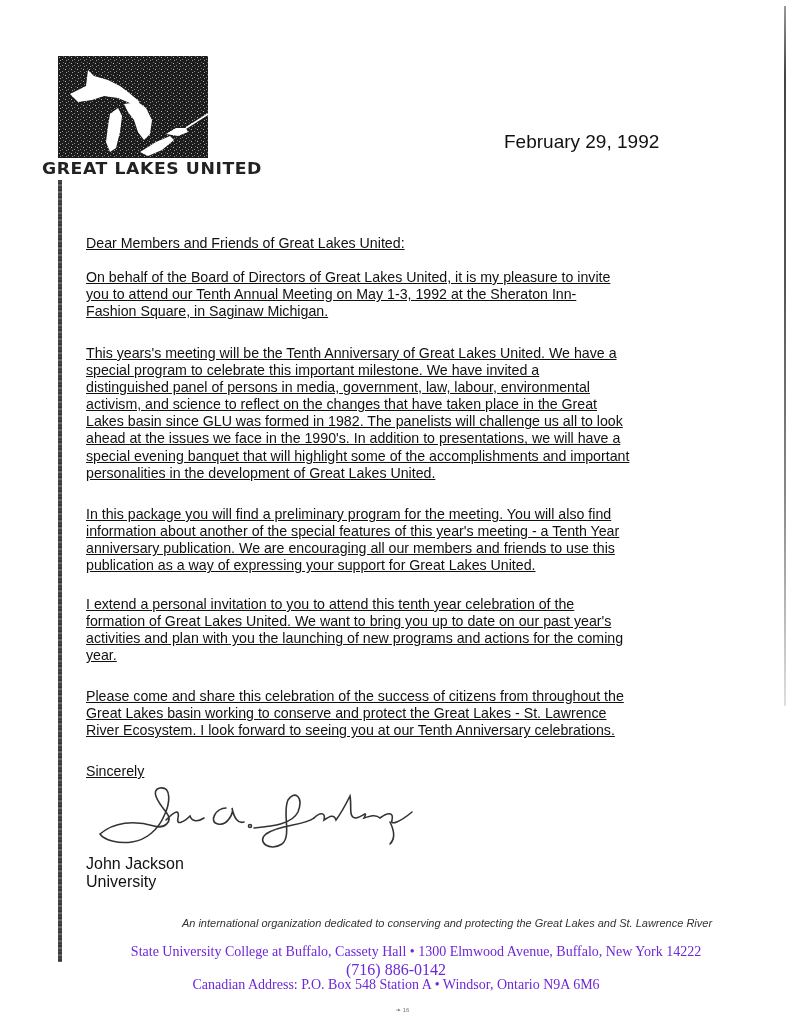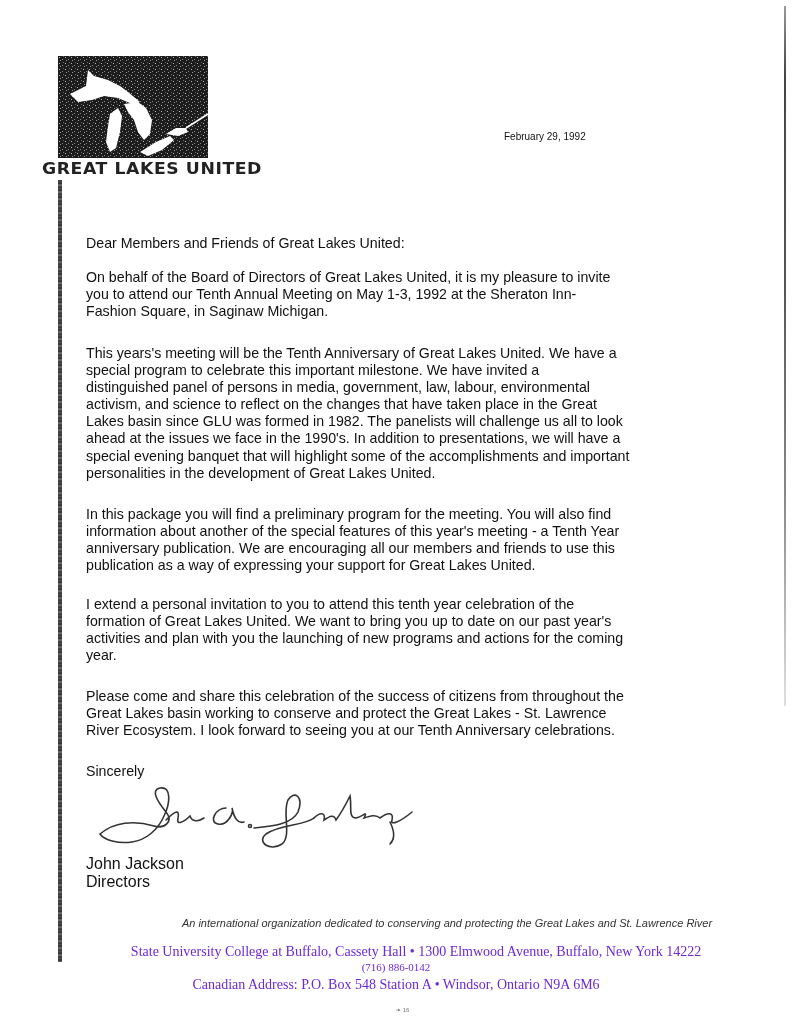"February 29, 1992" .date { font-size: 10px -> 19px }
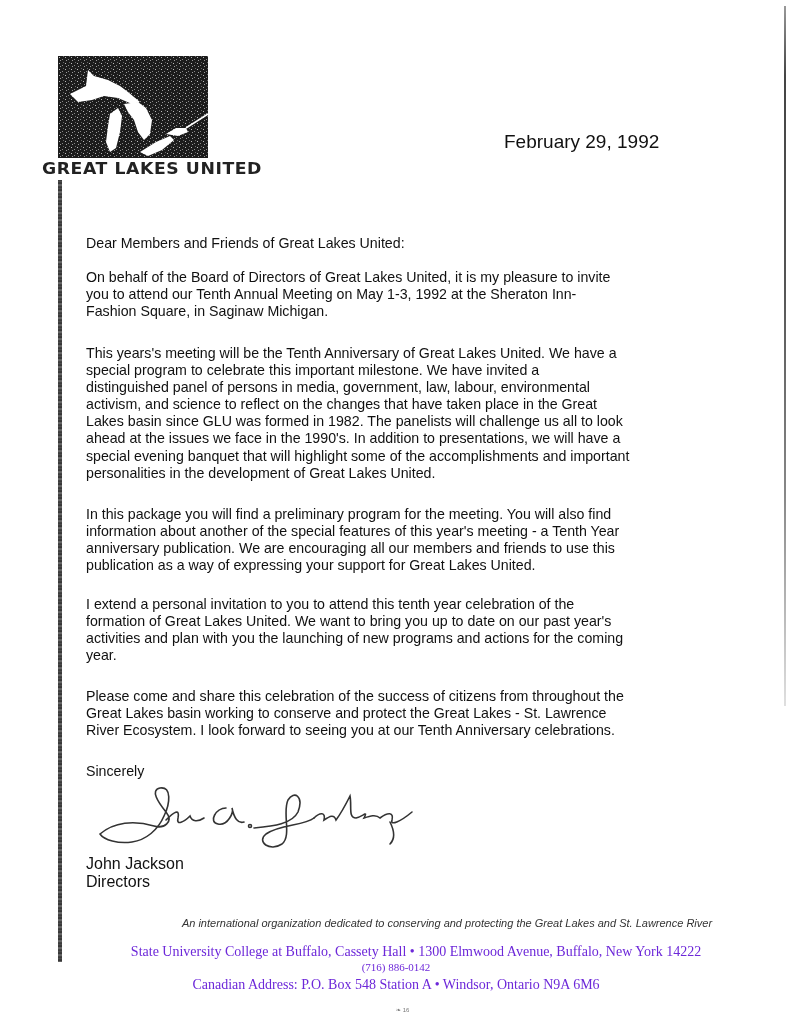"Dear Members and Friends of" .p { text-decoration: none -> underline }
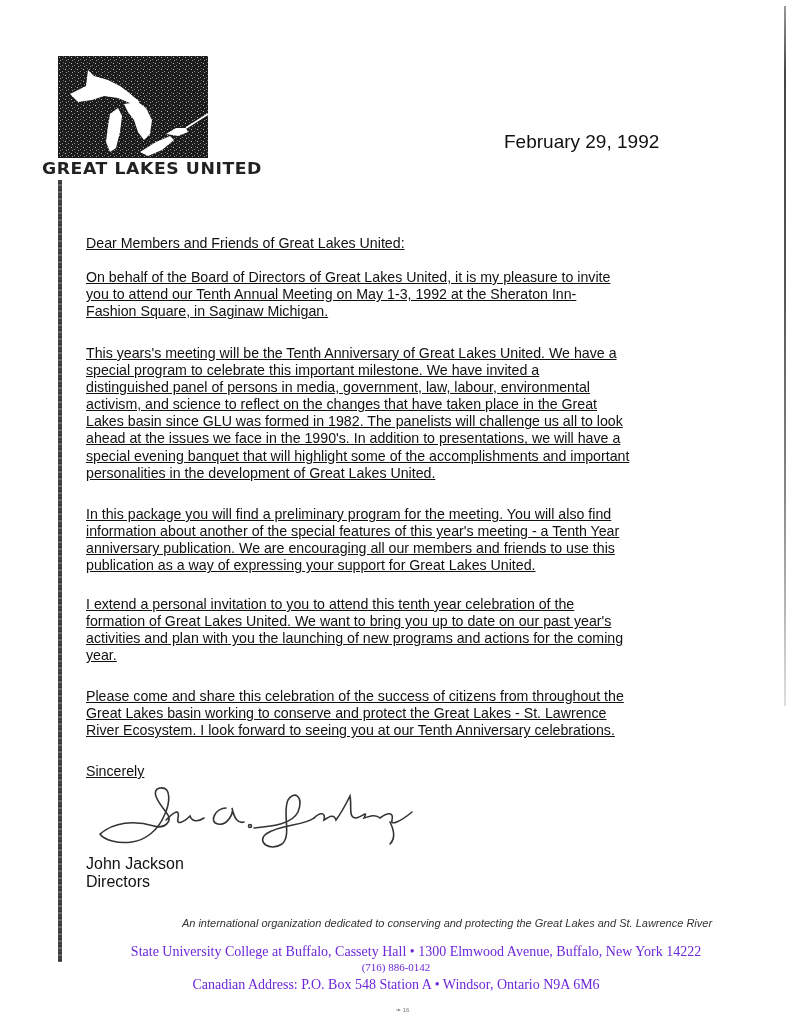"Directors" div { text: Directors -> University }
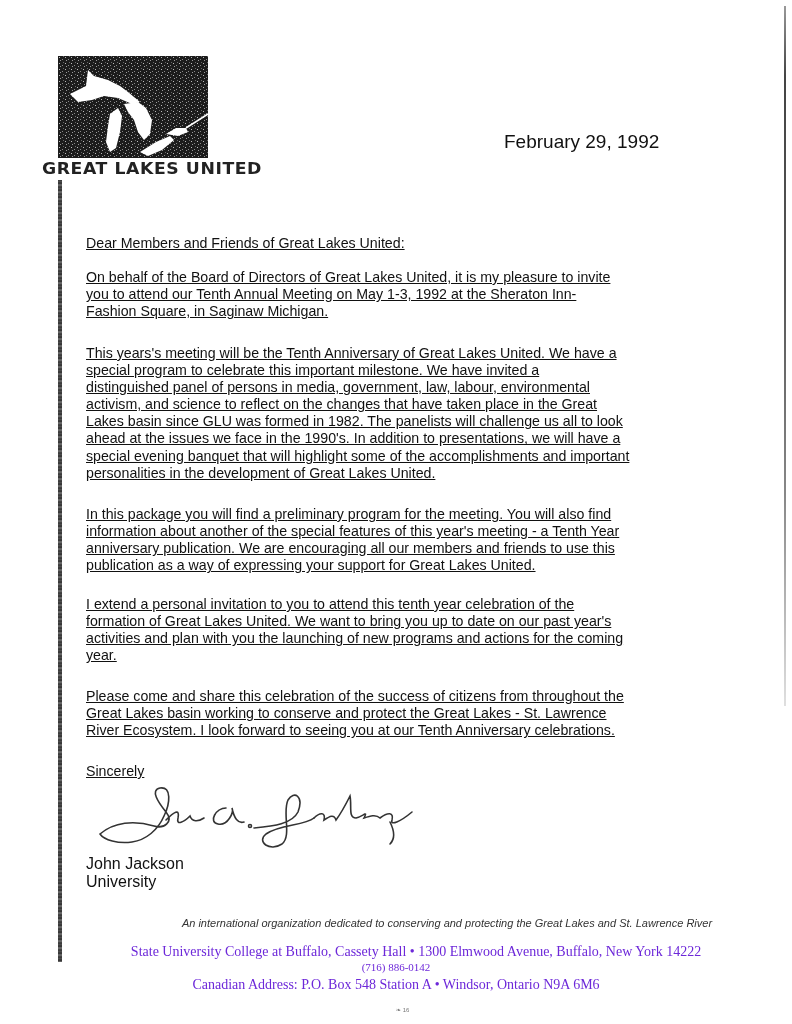"(716) 886-0142" div.abs { font-size: 11px -> 16px }
